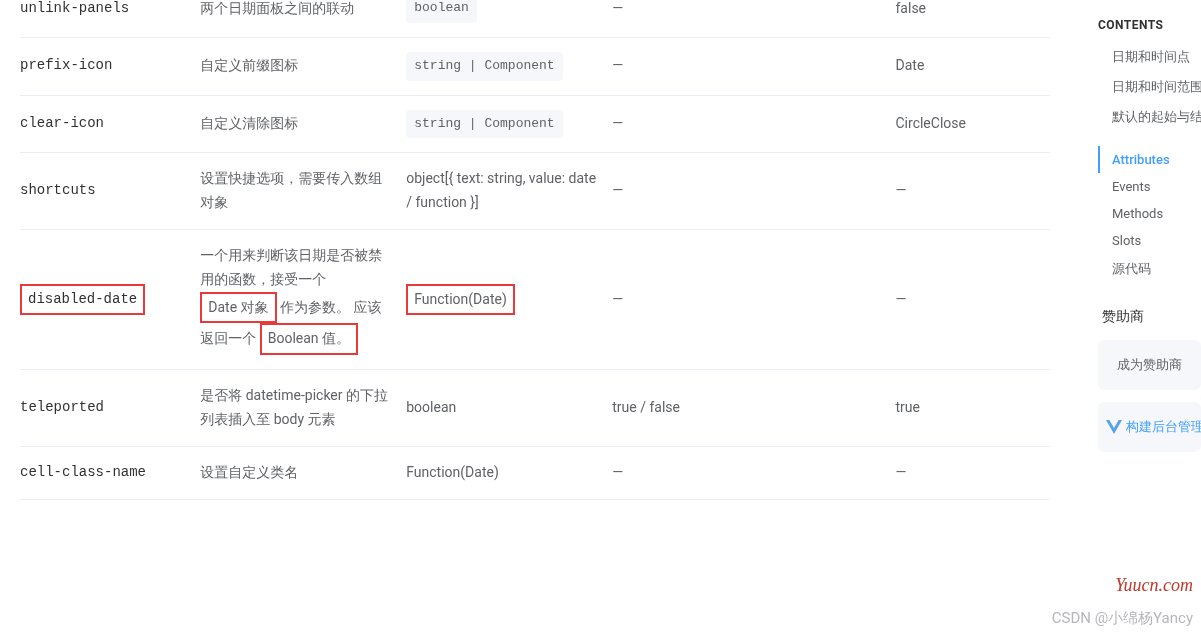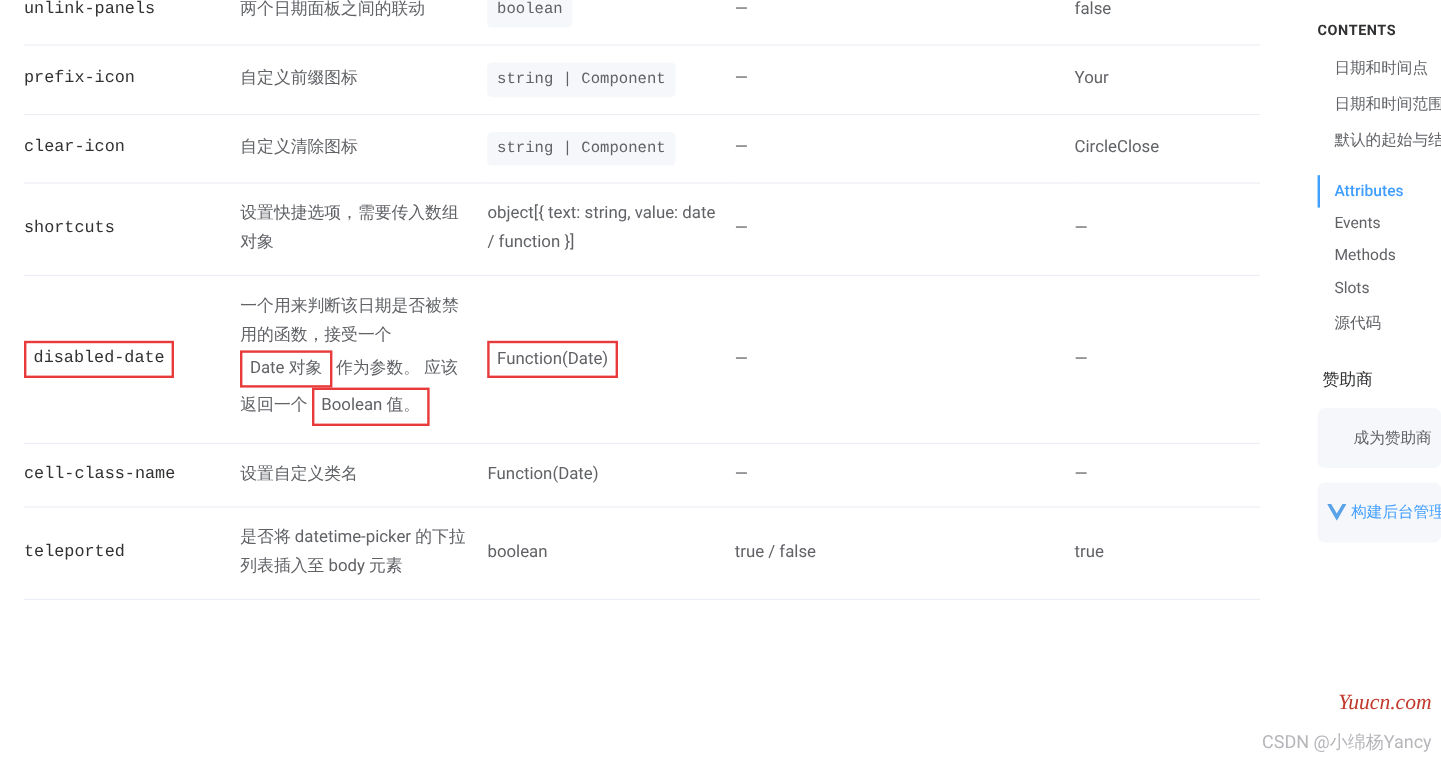"Your" td.col5 { text: Your -> Date }
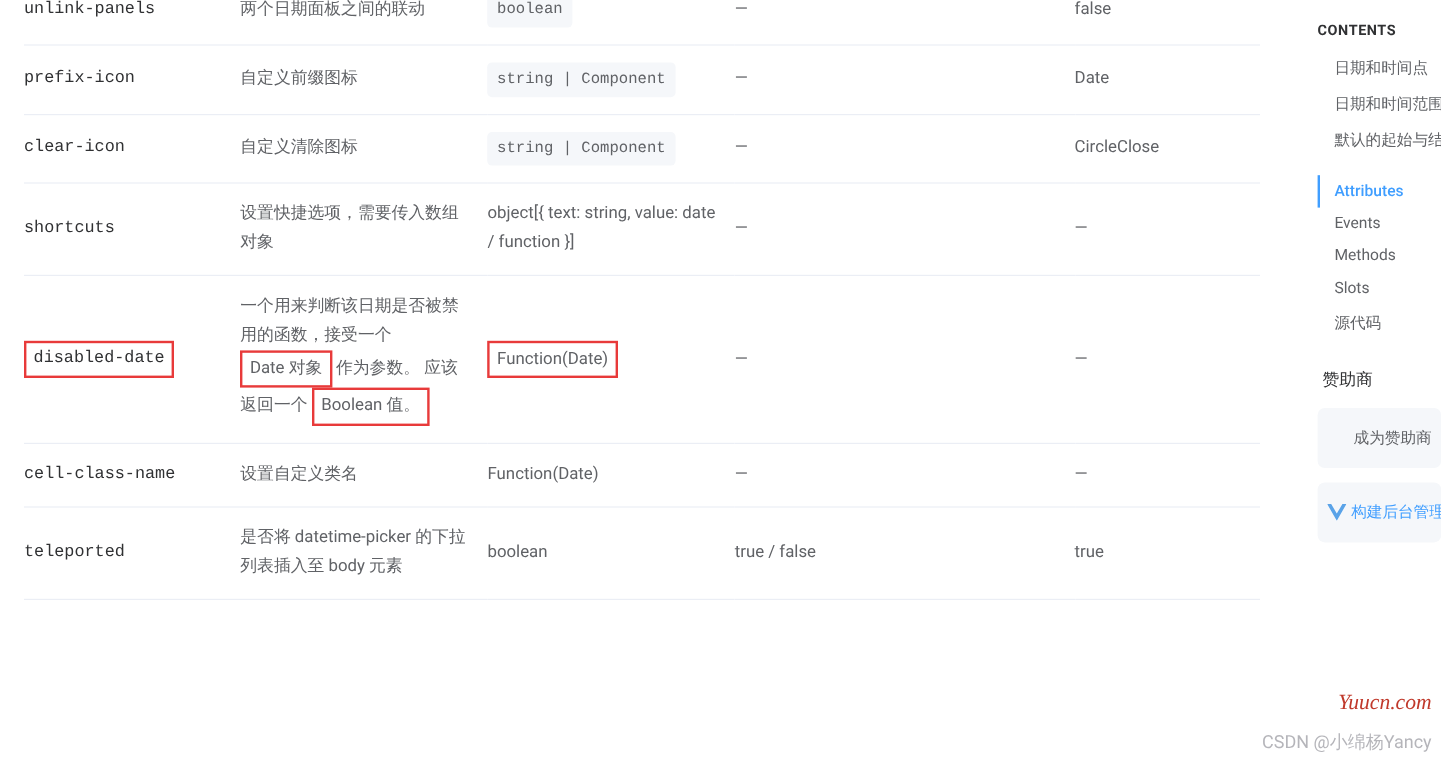"成为赞助商" .sponsor-box { text-align: right -> center }
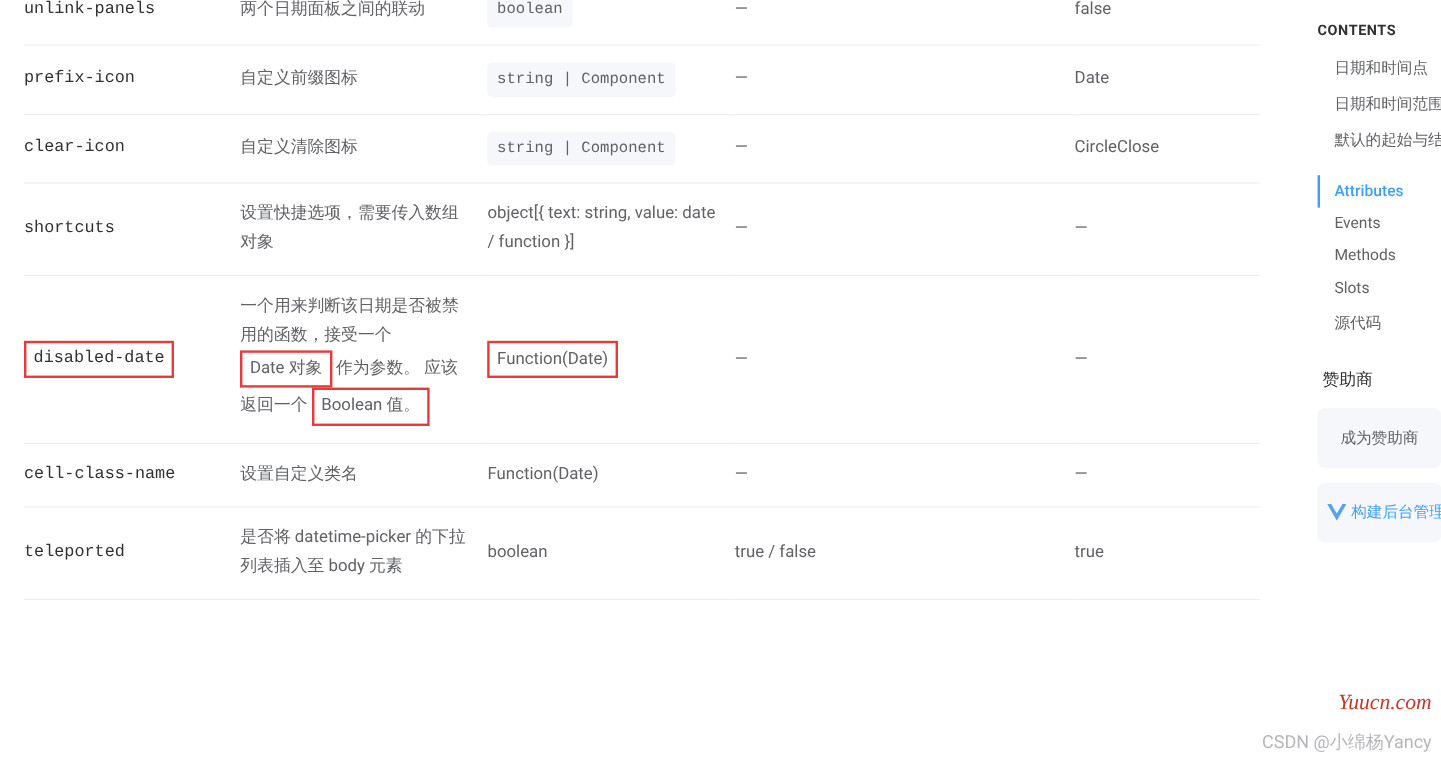"cell-class-name" tr { order: before "teleported" -> after "teleported" }
